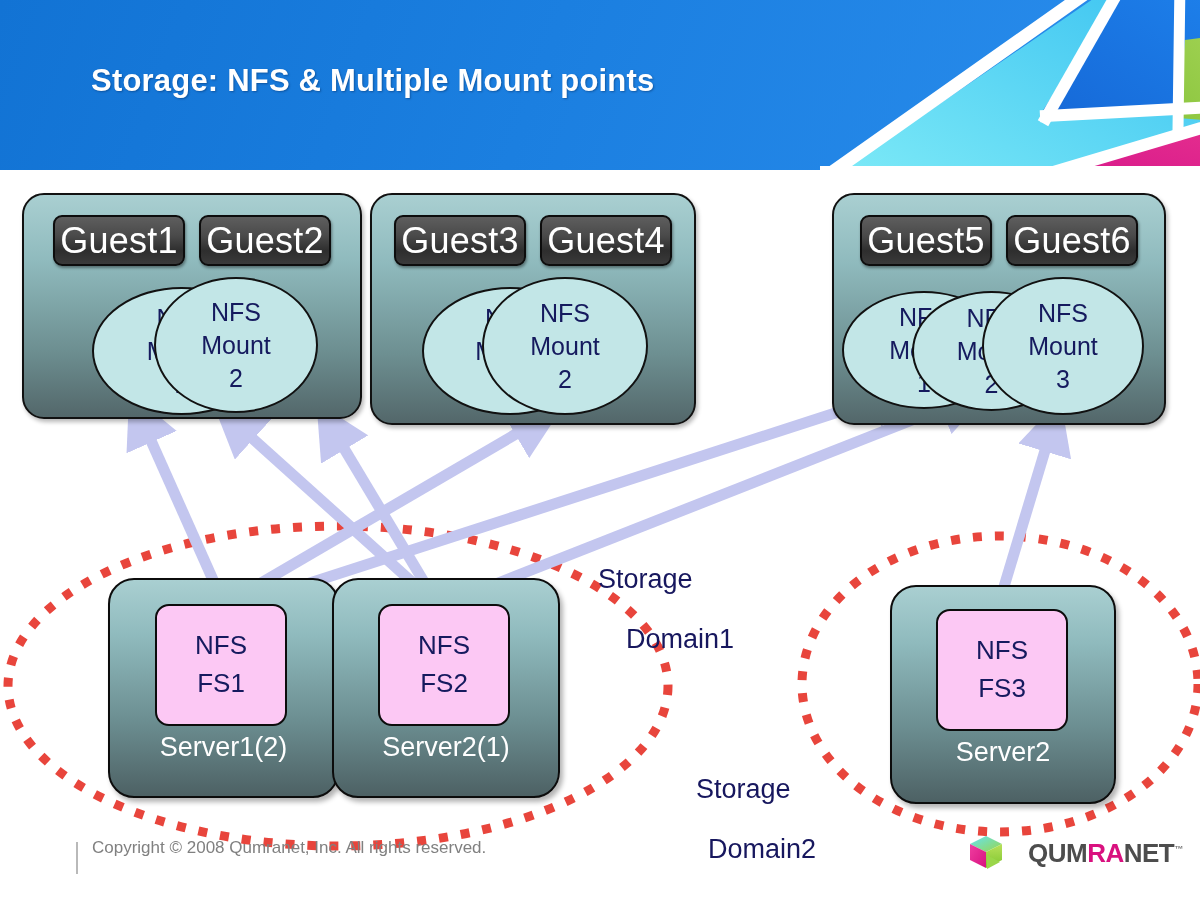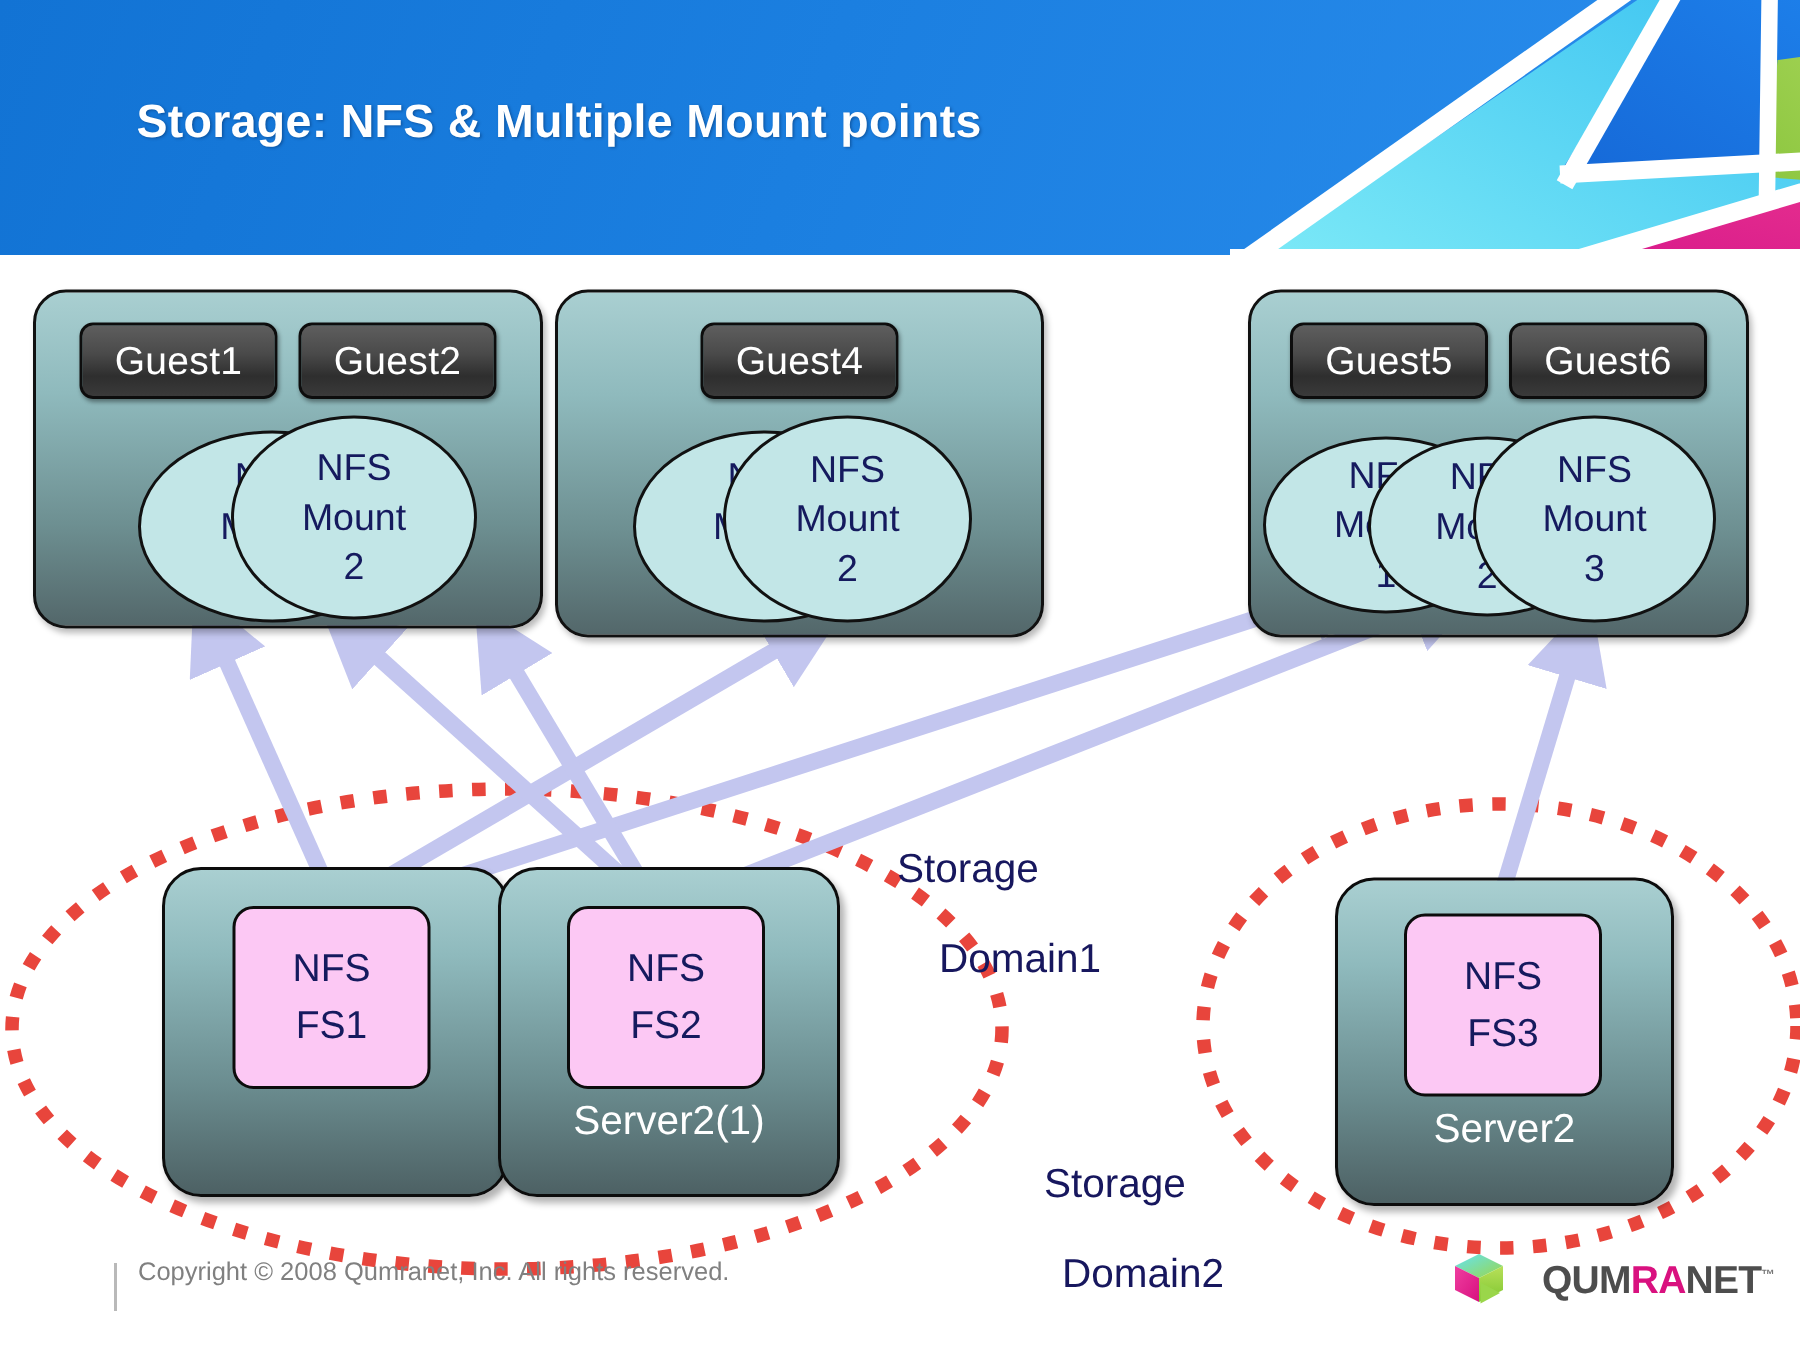"Guest1" .guest { font-size: 26px -> 36px }
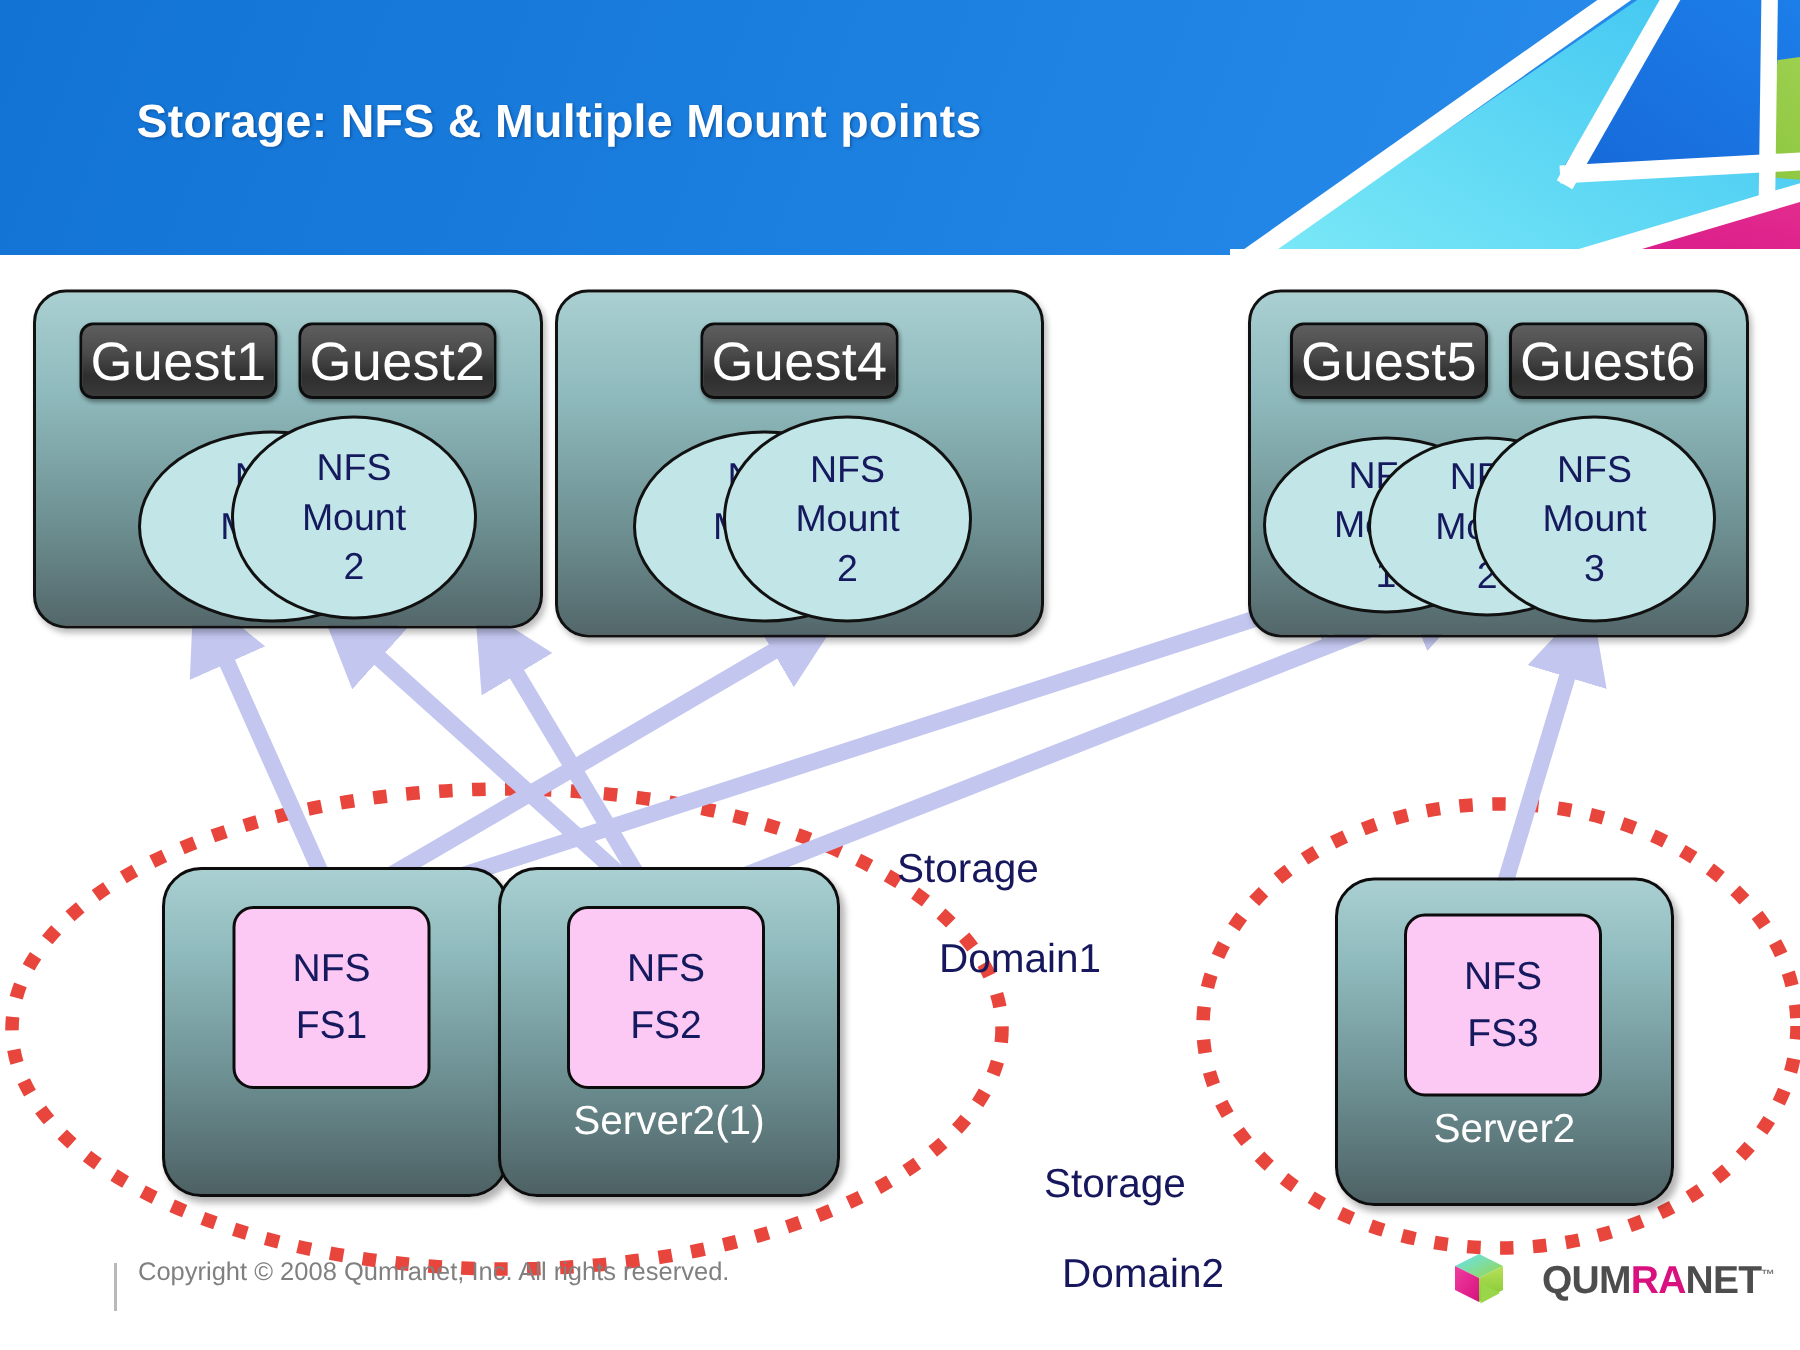"Guest3" div.guest { html: none -> <div>Guest3</div> }
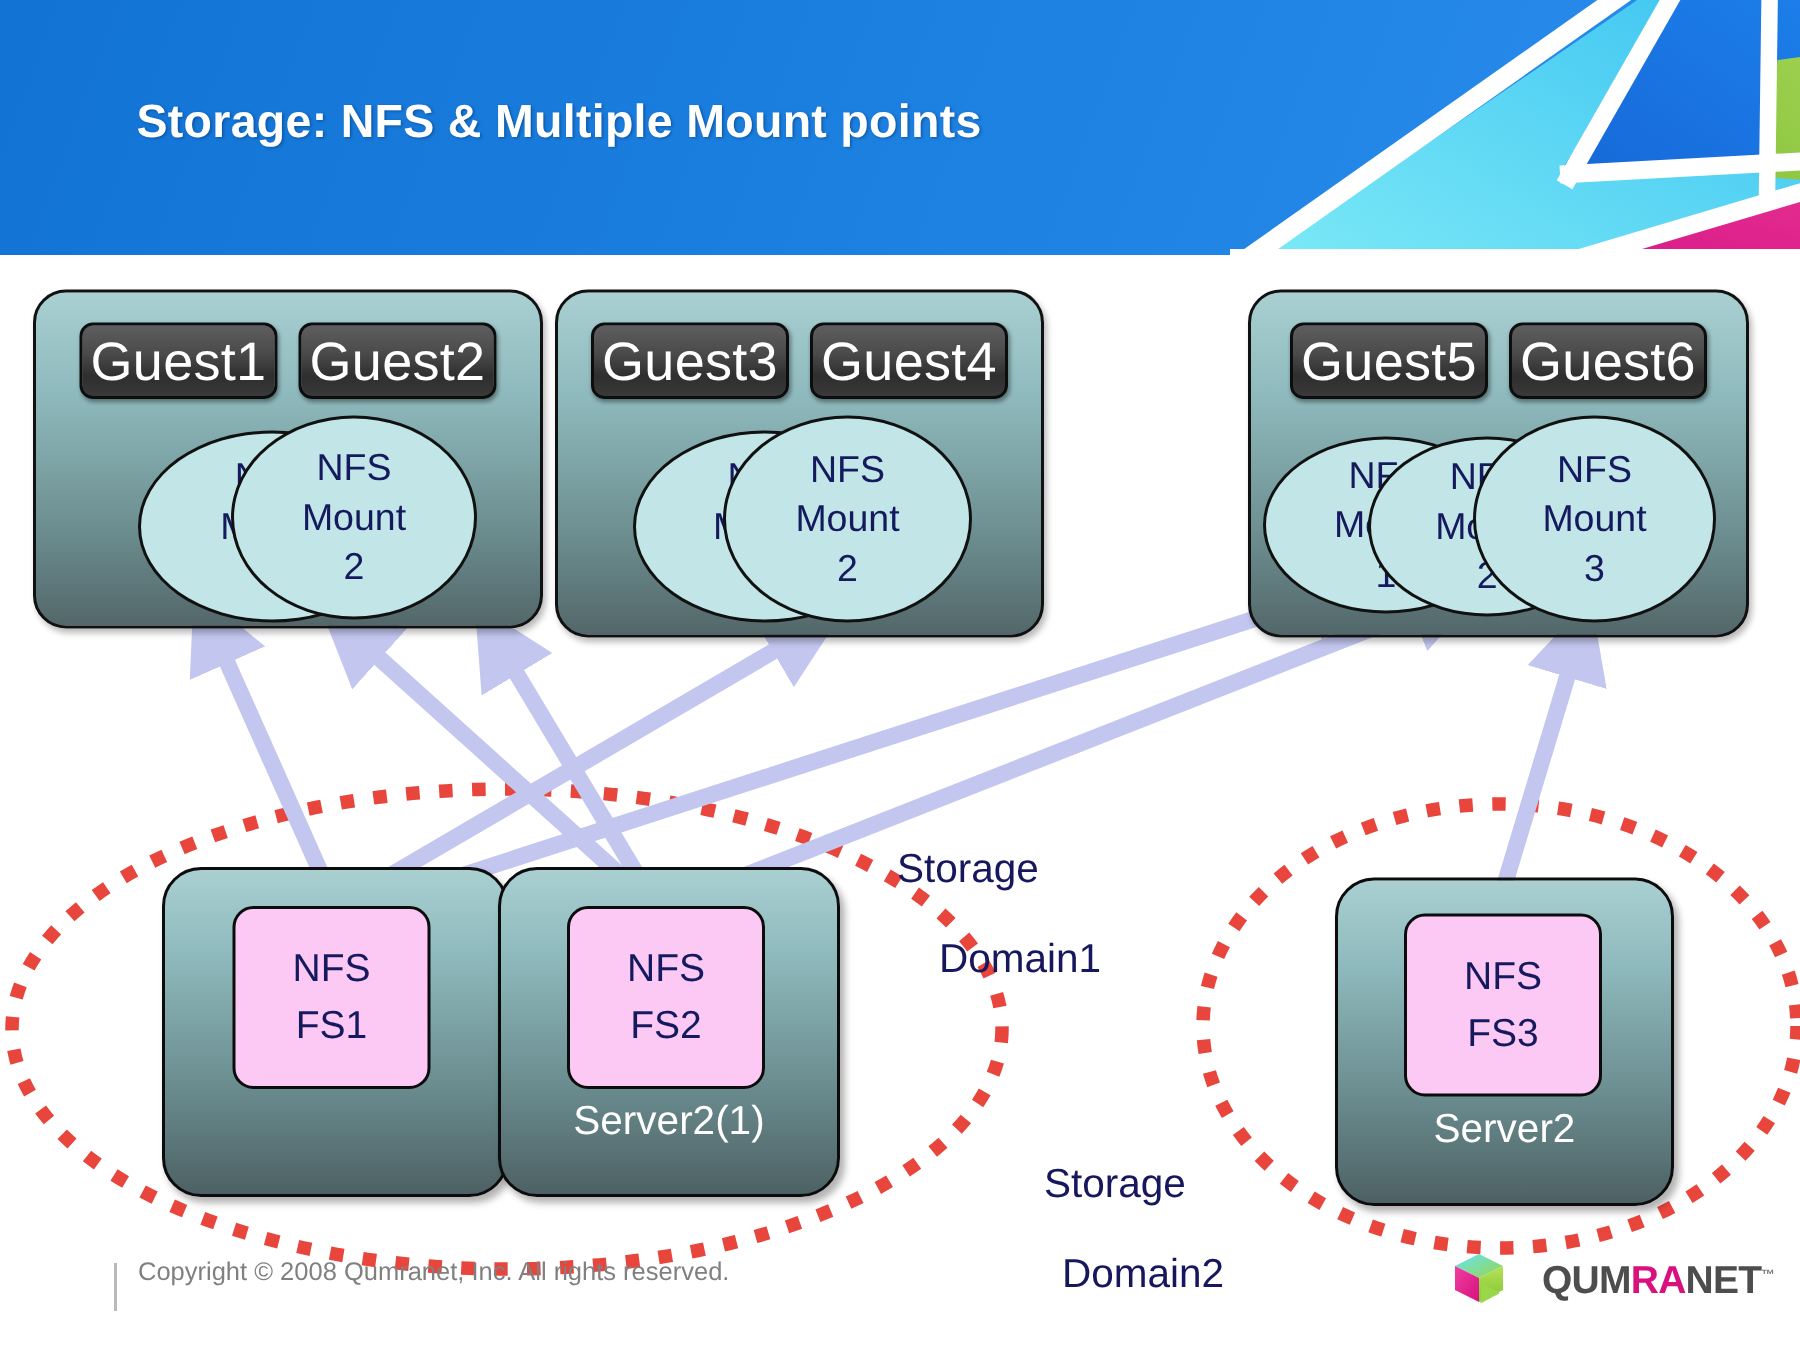"Server1(2)" div.server-label { html: none -> <div>Server1(2)</div> }
